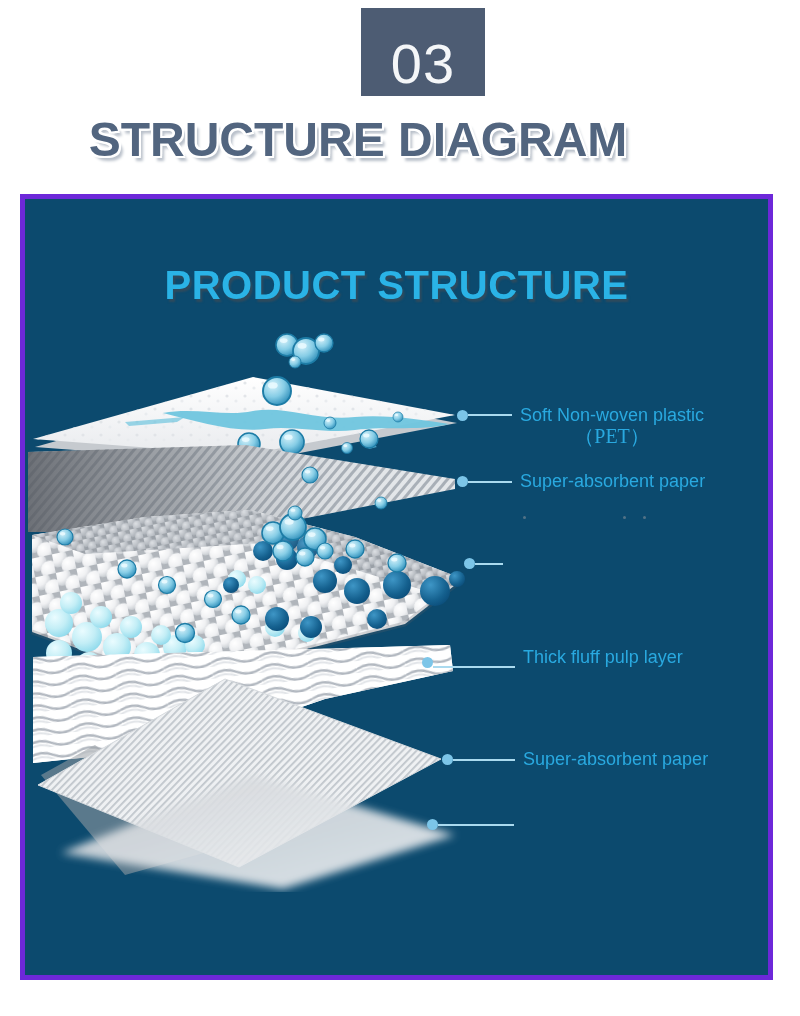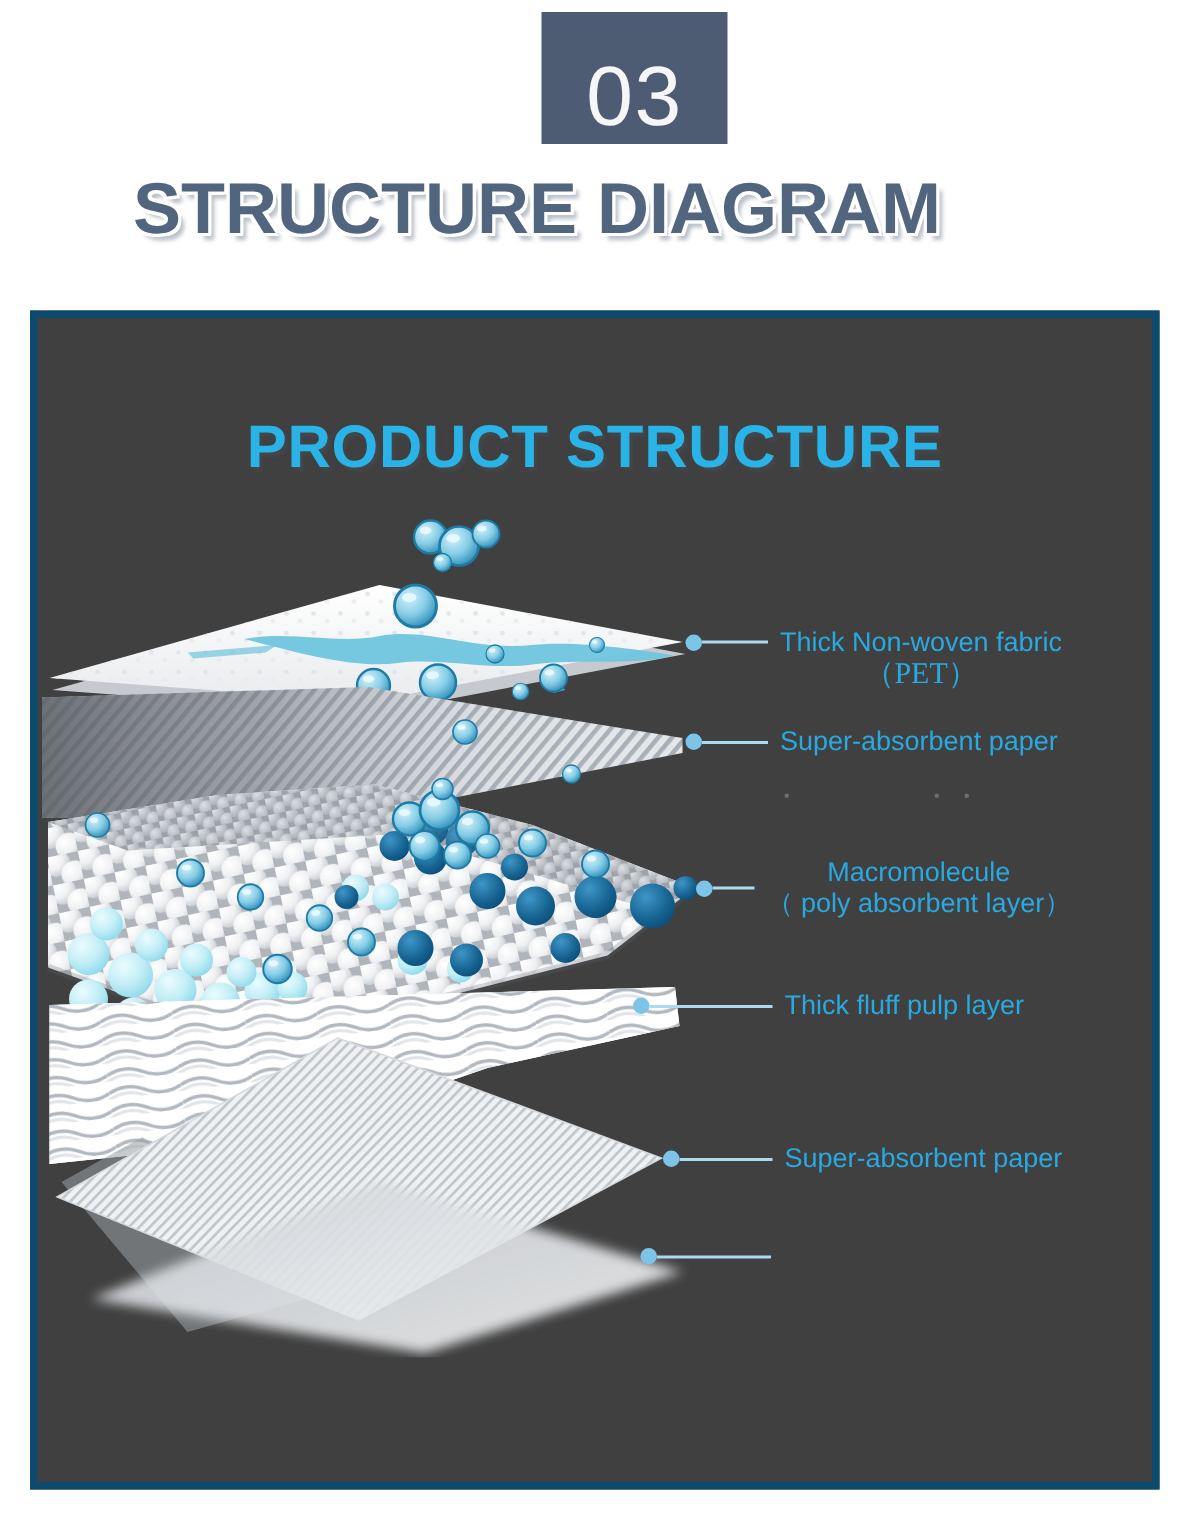"PRODUCT STRUCTURE" .panel { background: #404040 -> #0c4a6e; border: 5px solid #0c4a6e -> 5px solid #6d28d9; top: 207px -> 194px }
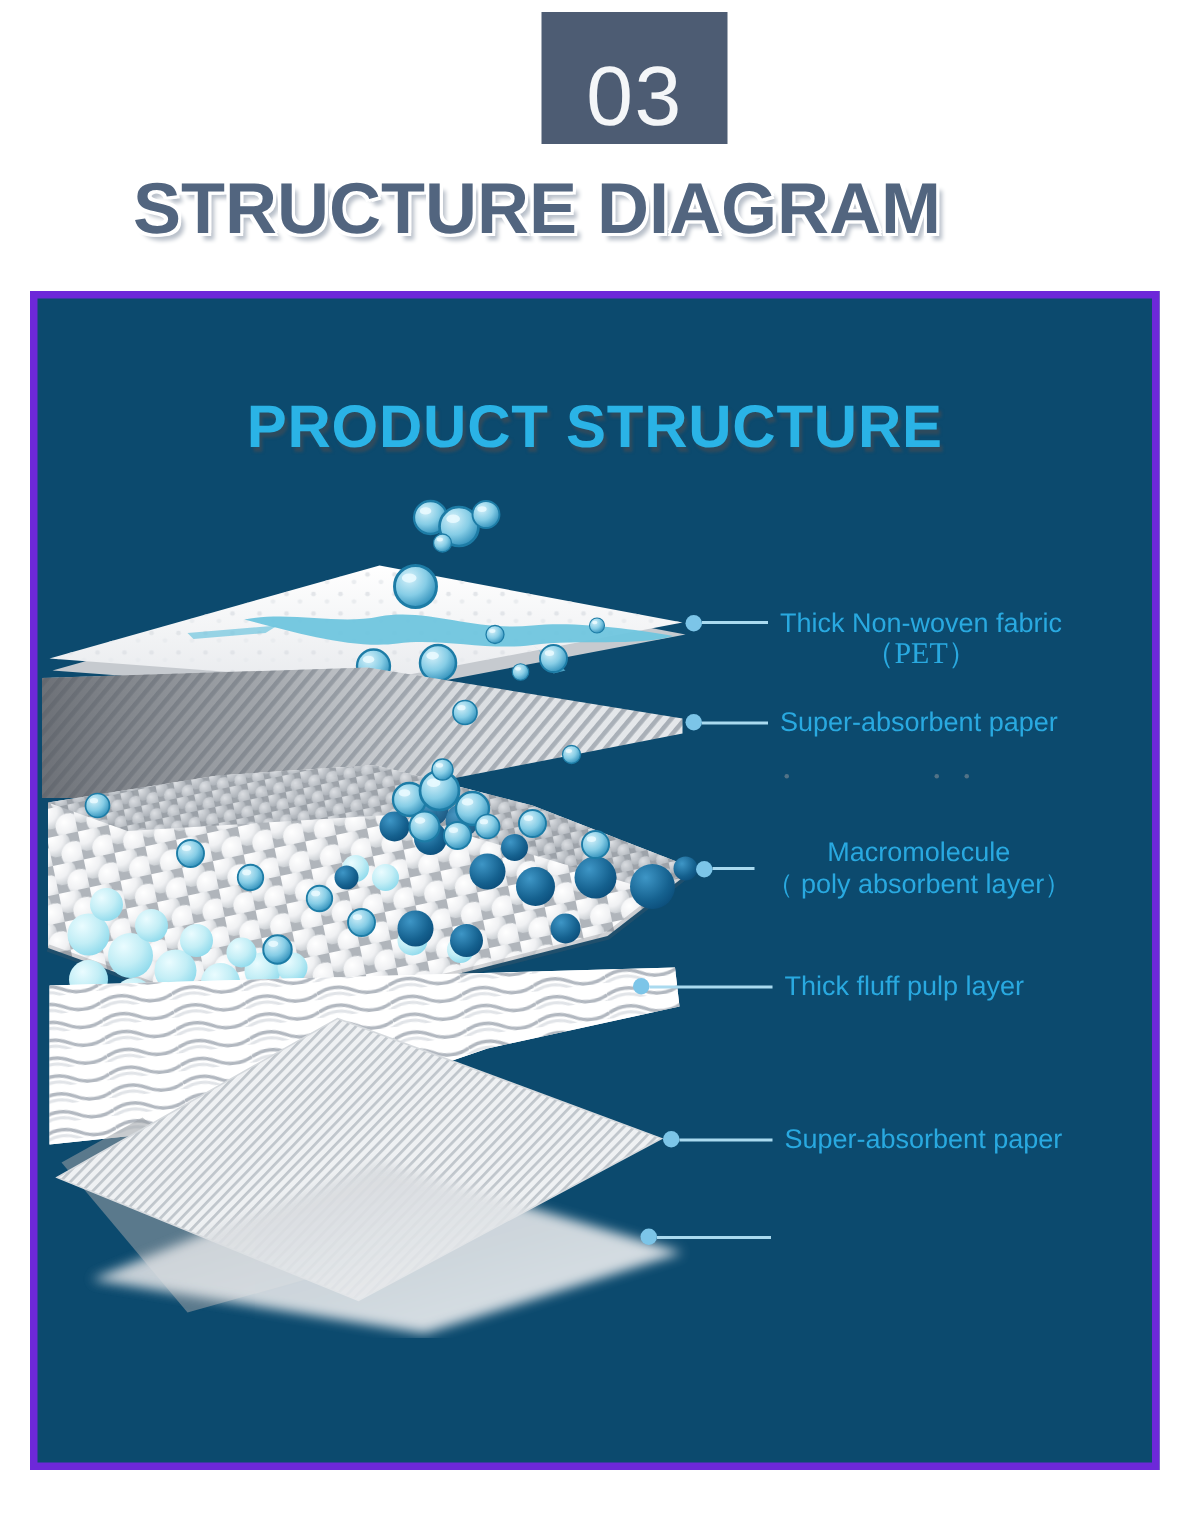"Thick Non-woven fabric" span { text: Thick Non-woven fabric -> Soft Non-woven plastic }
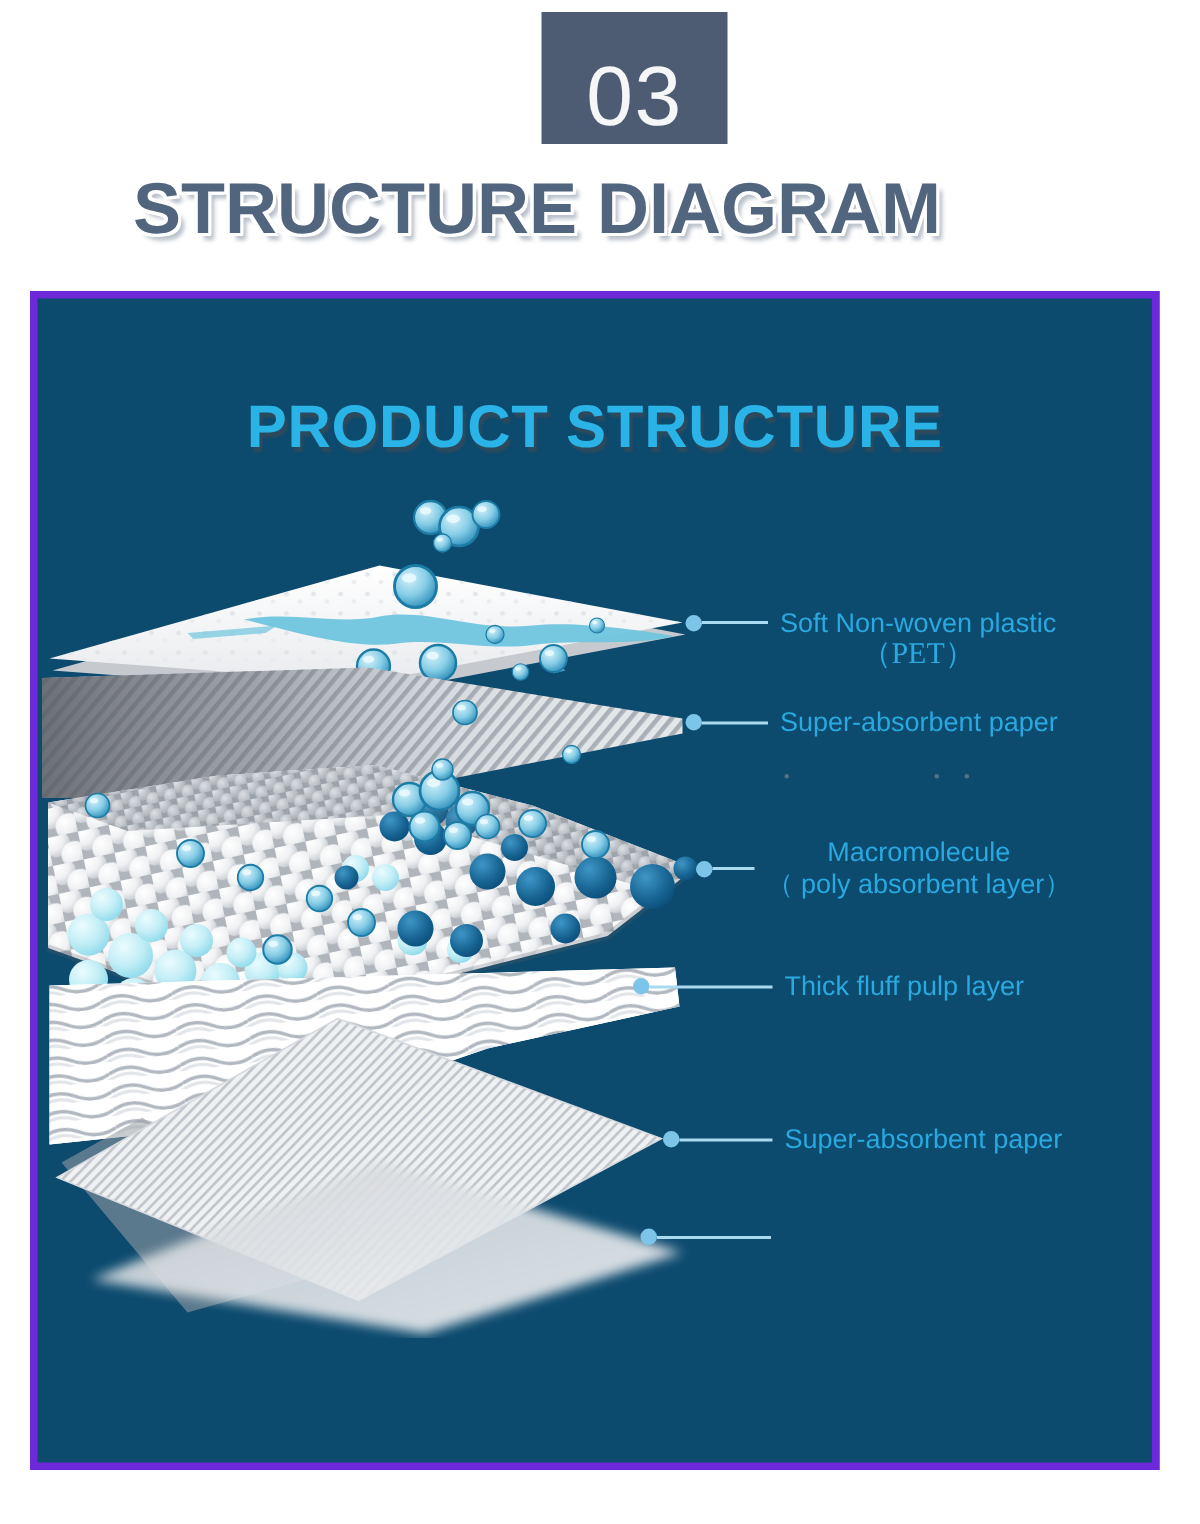"Macromolecule" span.txt { html: <span> <span>Macromolecule</span> <span>（ poly absorbent layer）</span> </span> -> none }
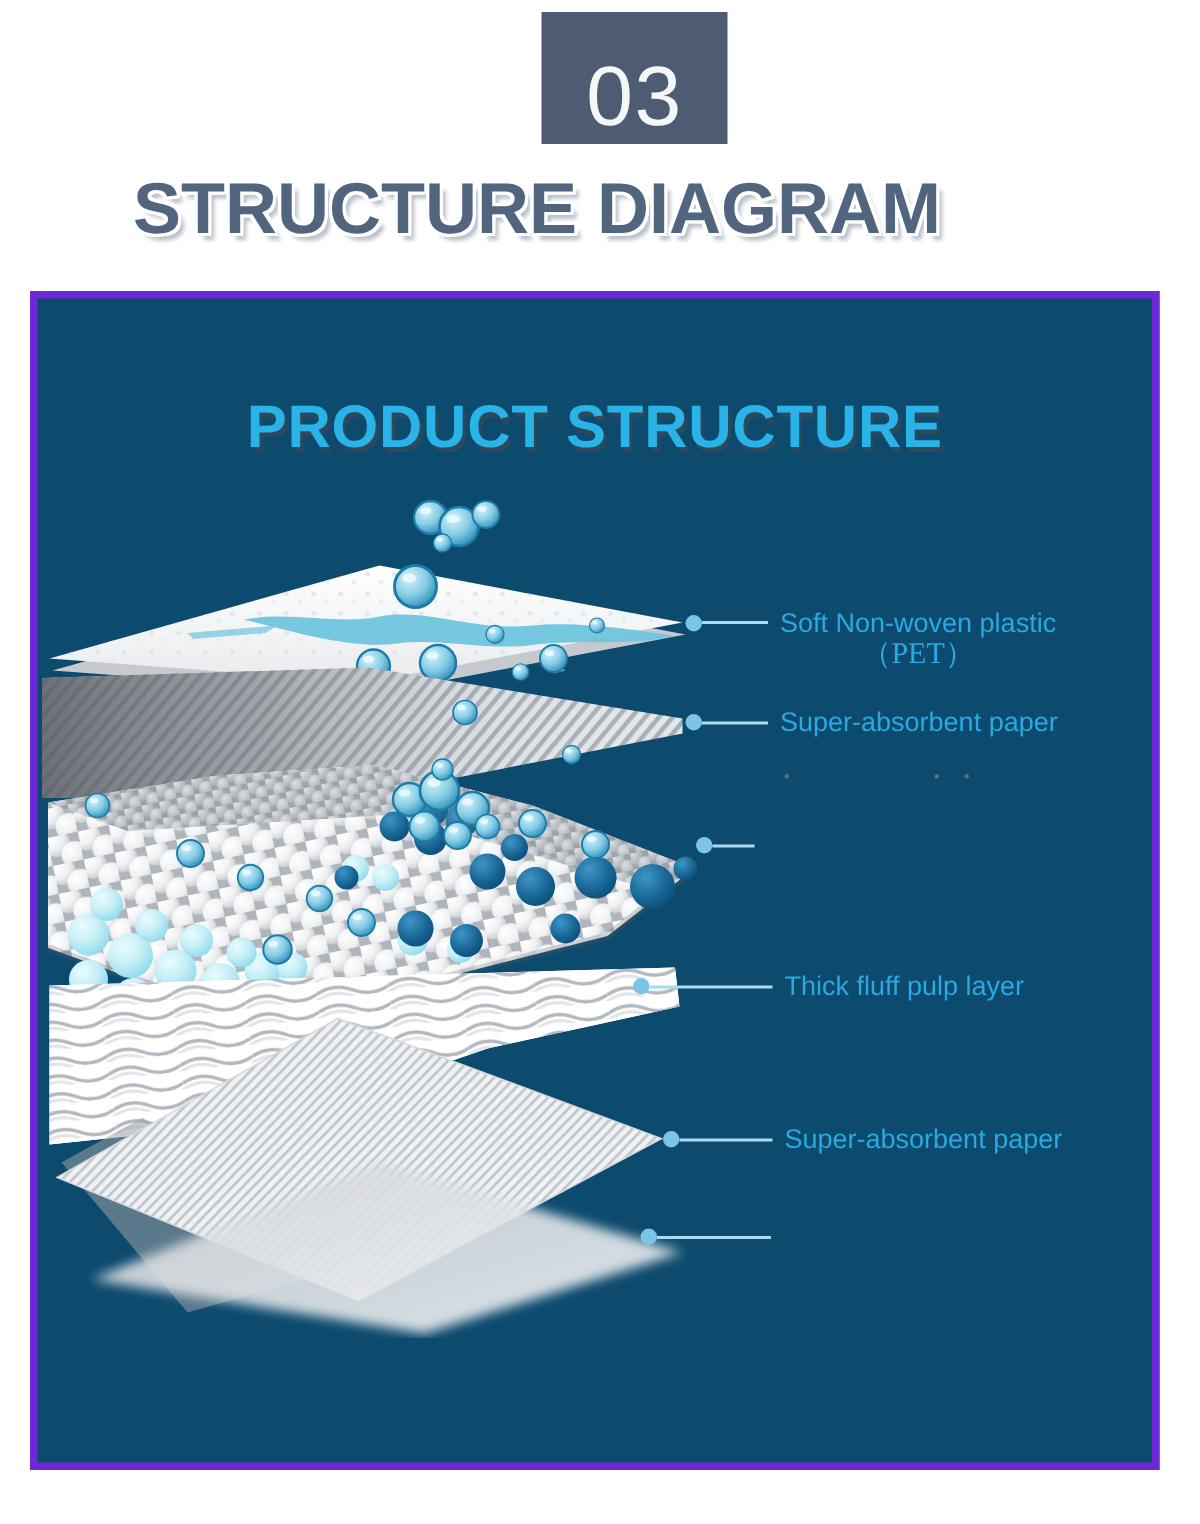"Thick fluff pulp layer" div.callout { align-items: none -> flex-end }
